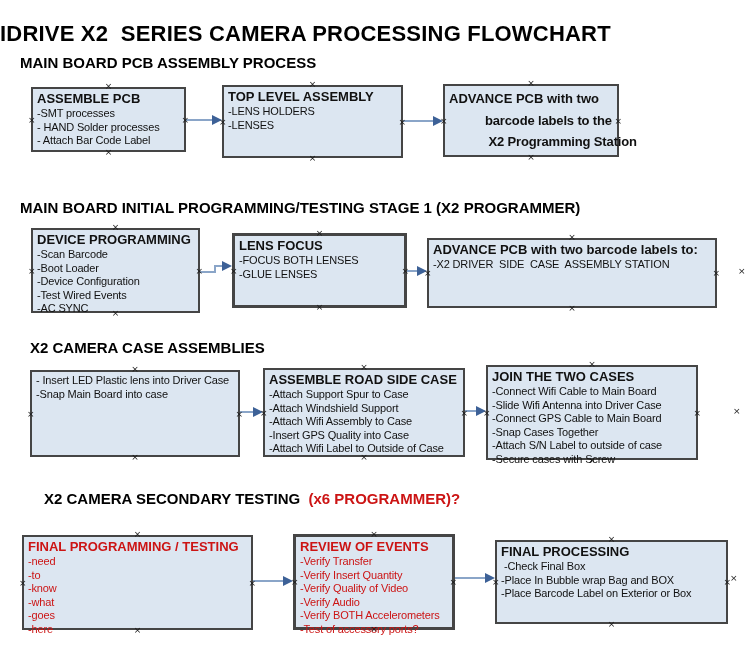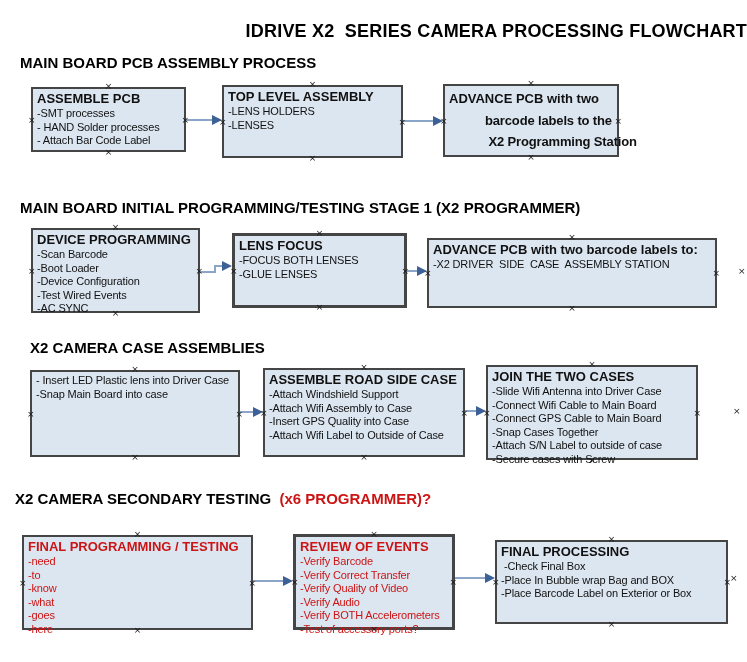"IDRIVE X2 SERIES CAMERA PROCESSING" .page-title { font-size: 18px -> 22px; text-align: right -> left }
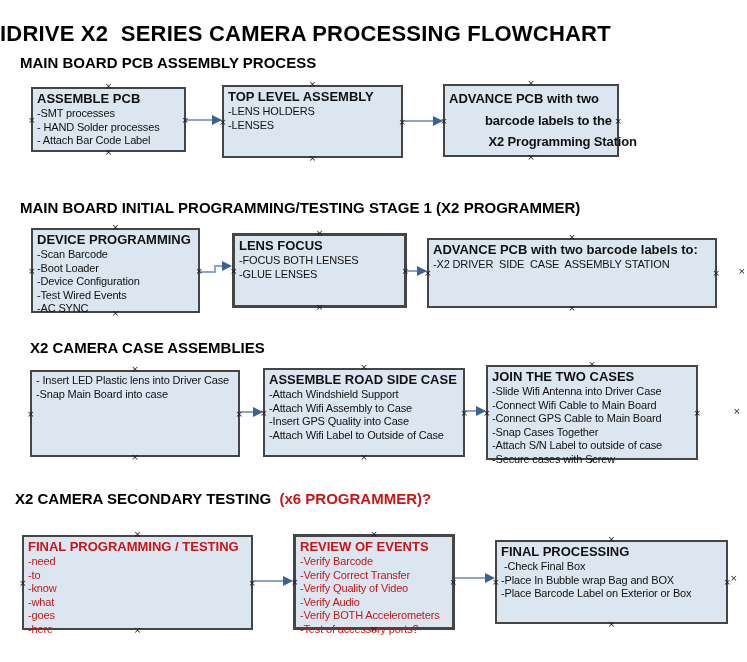"-Attach Support Spur to Case" div.item { html: none -> <div>-Attach Support Spur to Case</div> }
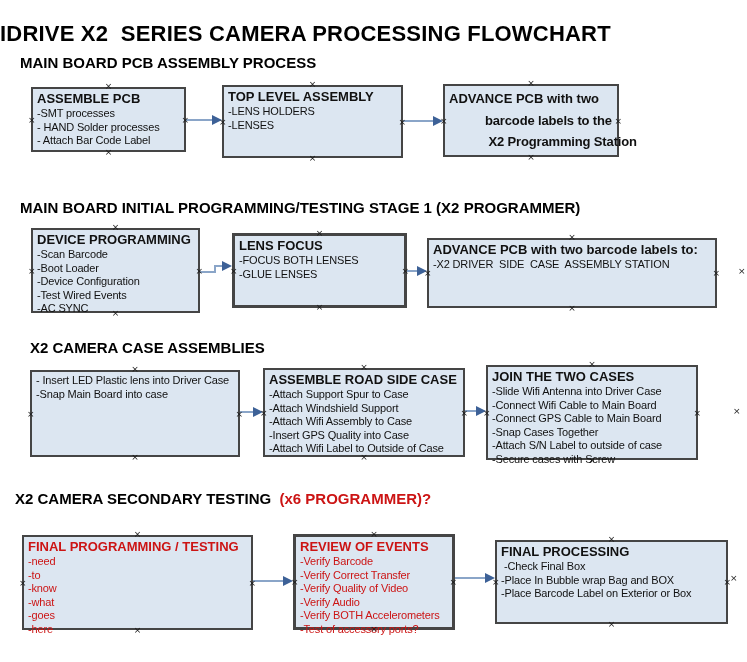"-Slide Wifi Antenna into Driver" div.item { order: before "-Connect Wifi Cable to Main" -> after "-Connect Wifi Cable to Main" }
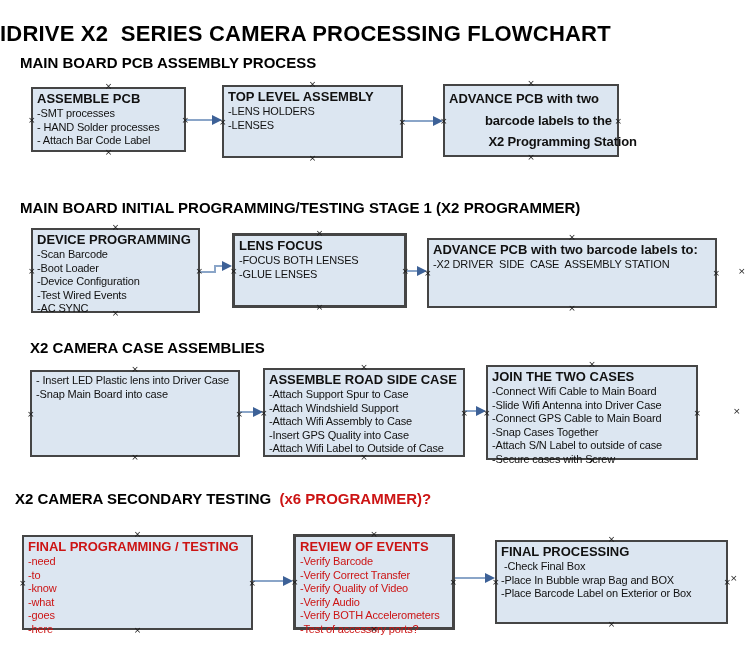"X2 CAMERA SECONDARY TESTING (x6" #h4 { left: 15px -> 44px }
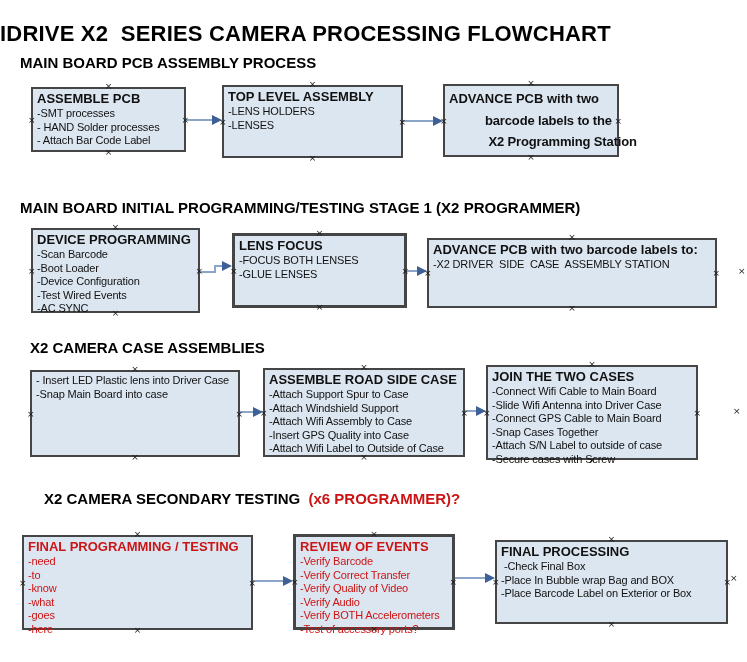"-Verify Barcode" div.item { text: Barcode -> Transfer }
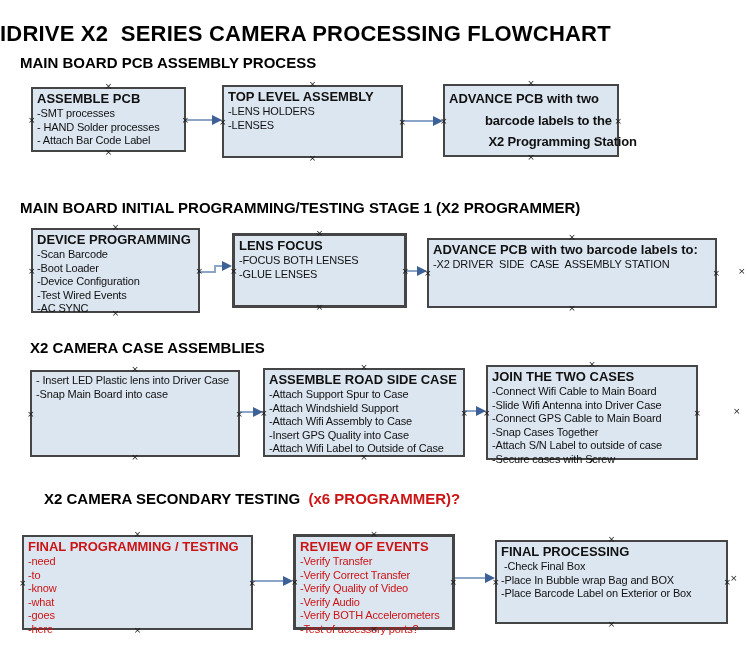"-Verify Correct Transfer" div.item { text: Correct Transfer -> Insert Quantity }
